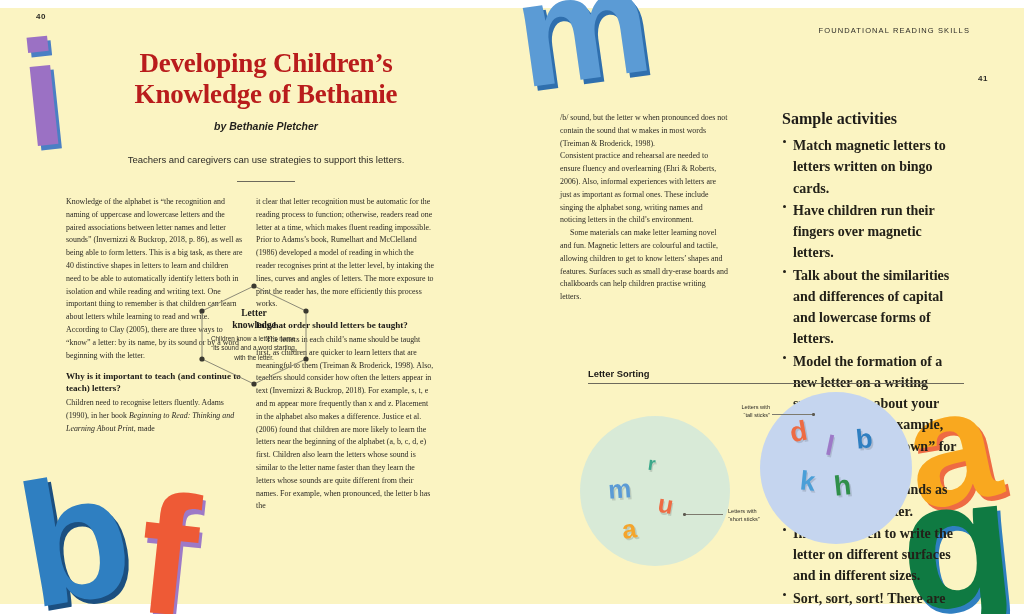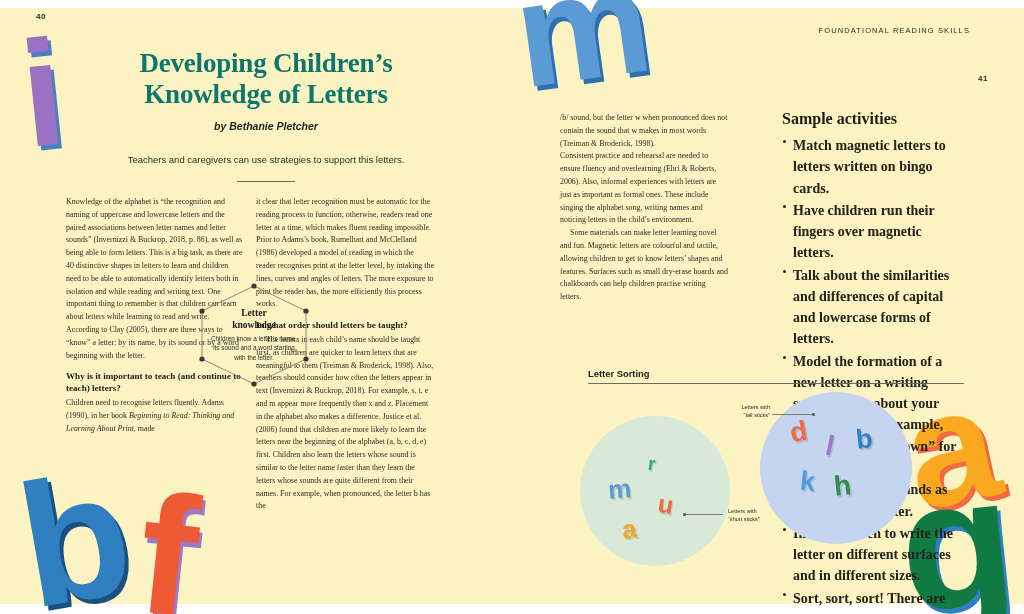"Developing Children’s" .title { color: #0f766e -> #b91c1c }
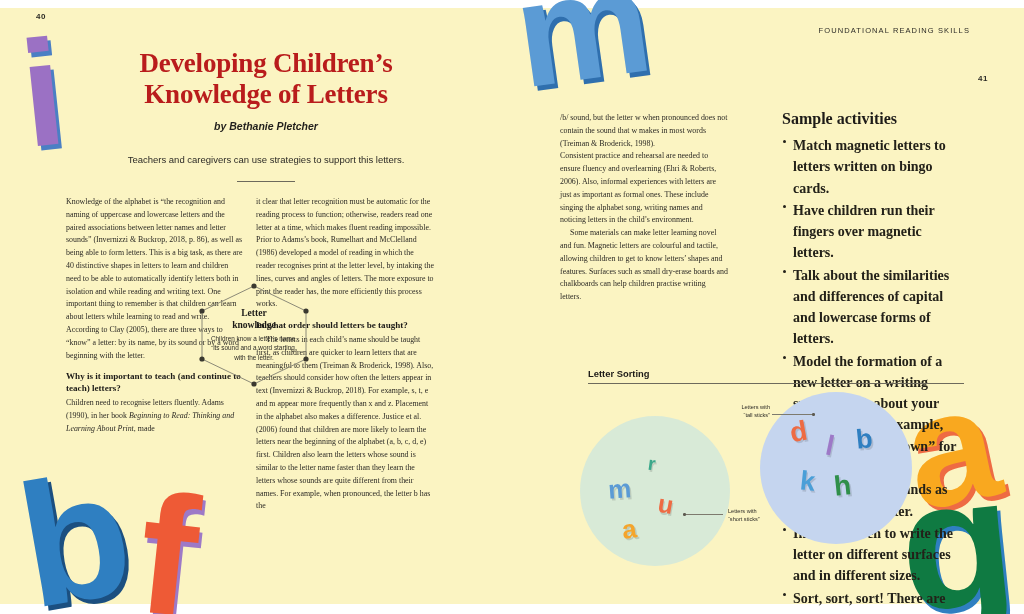"Knowledge of Letters" span { text: Letters -> Bethanie }
